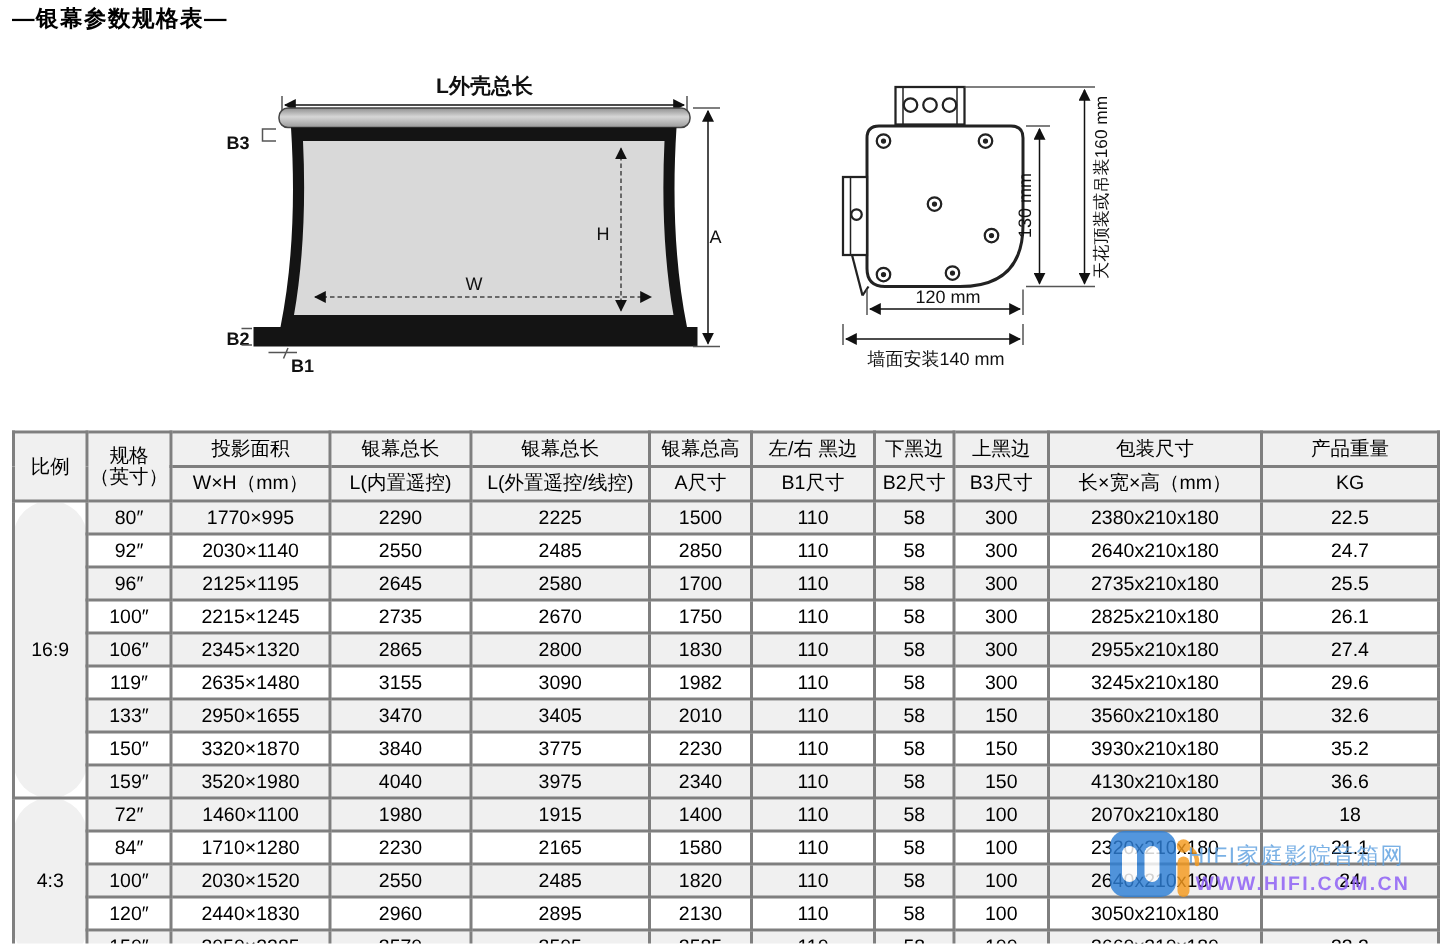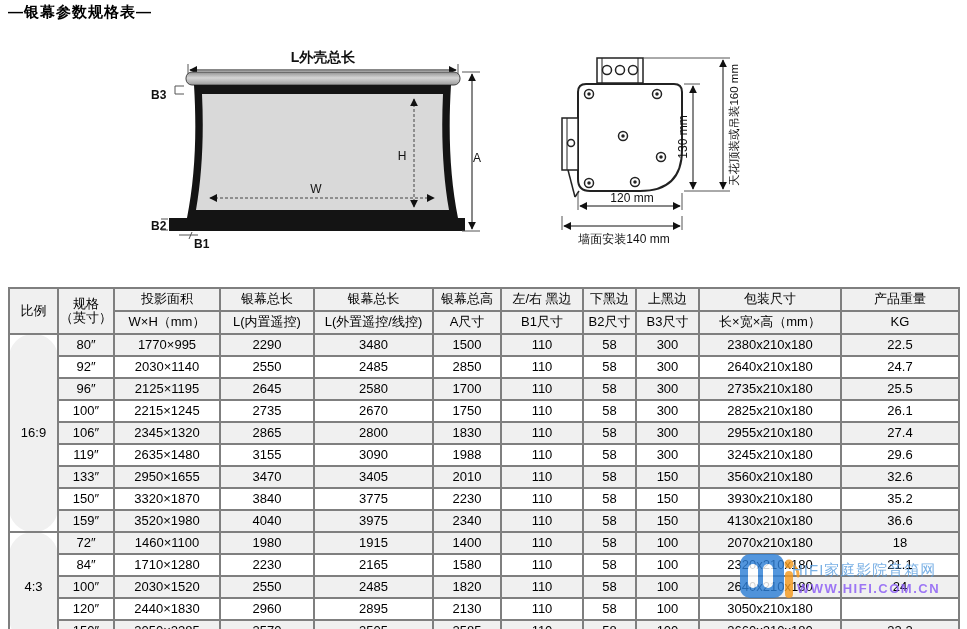"3480" td { text: 3480 -> 2225 }
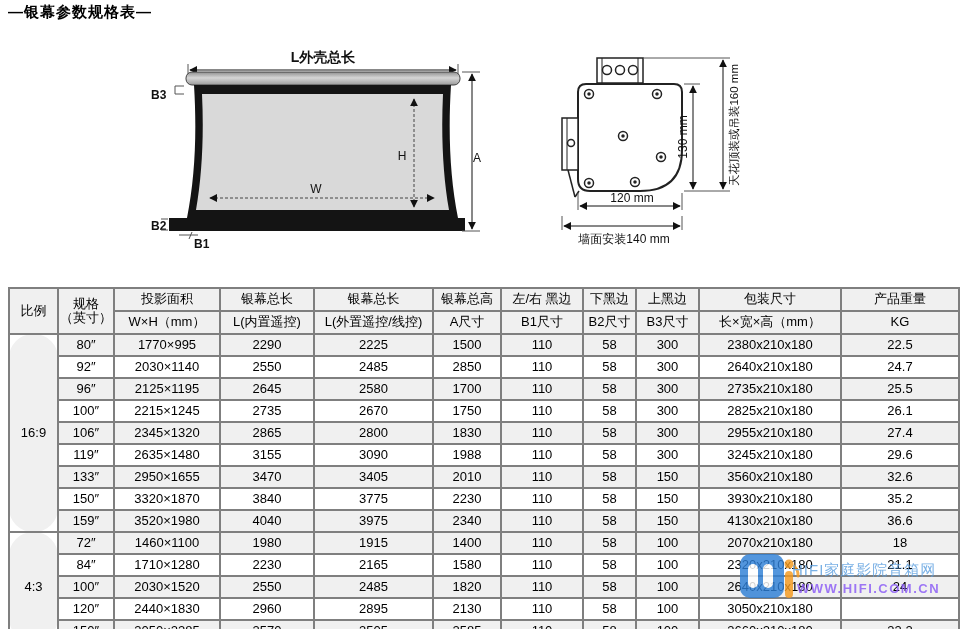"1988" td { text: 1988 -> 1982 }
